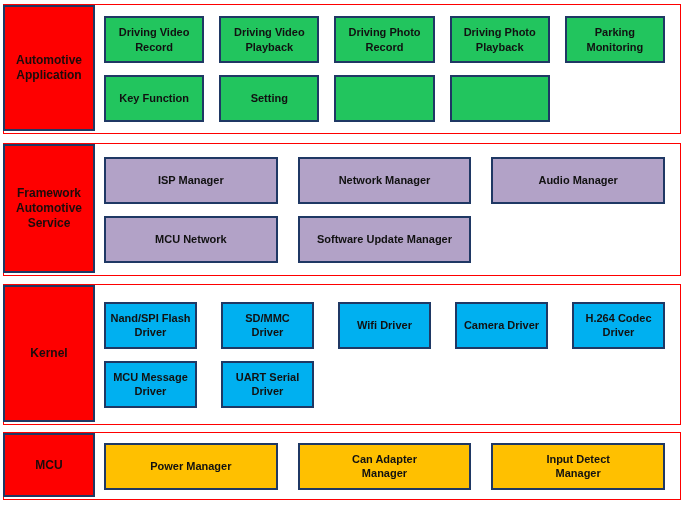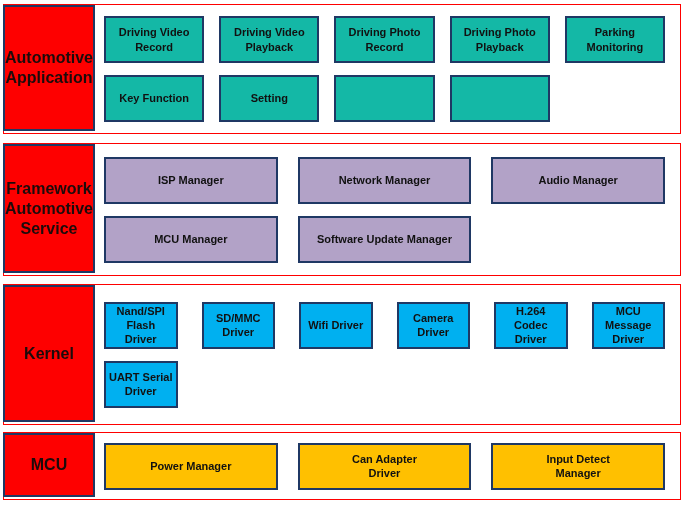"Driving Video" .green { background: #14b8a6 -> #22c55e }
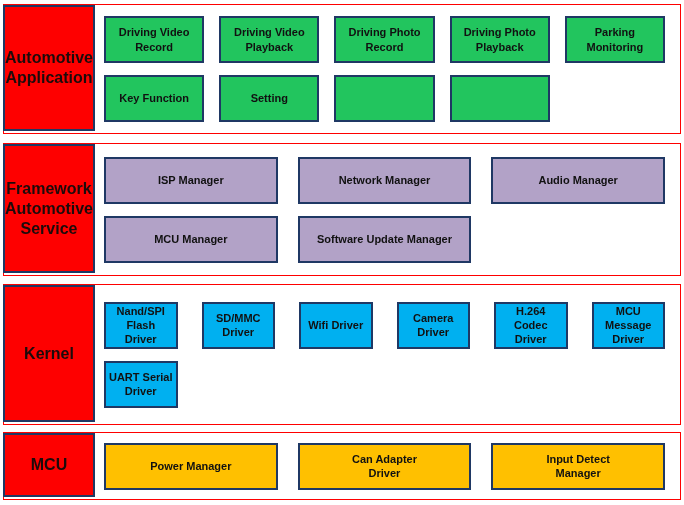"Automotive Application" .label-box { font-size: 16px -> 12px }
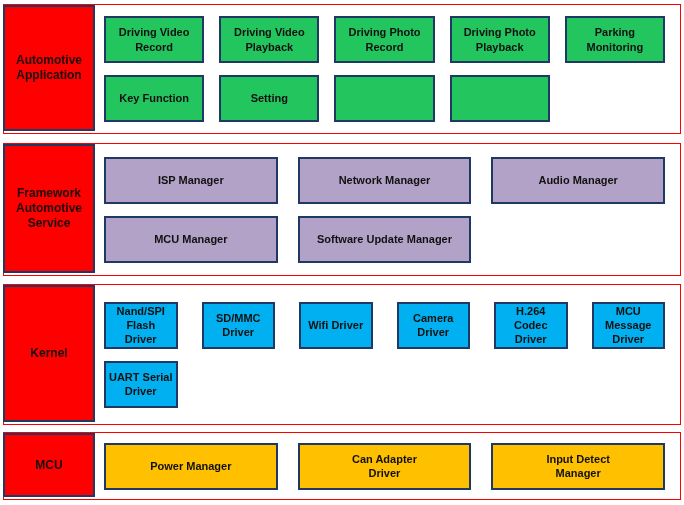"MCU Manager" div.box { text: Manager -> Network }
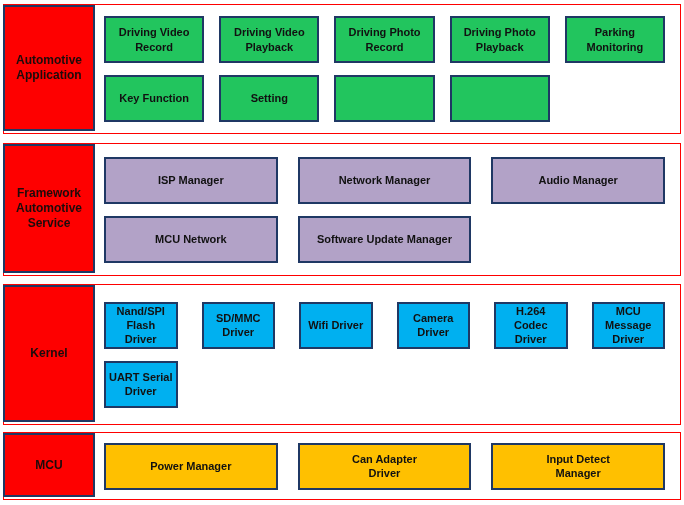"Nand/SPI Flash" .cols-4 { grid-template-columns: repeat(6, 1fr) -> repeat(5, 1fr) }
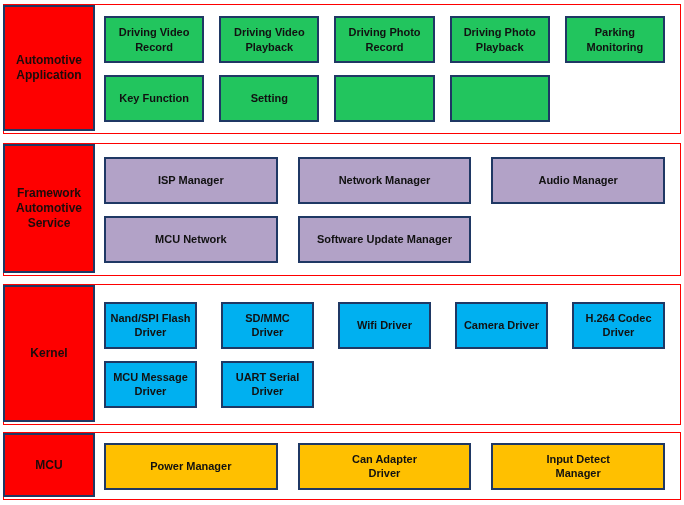"Can Adapter" div.box { text: Driver -> Manager }
